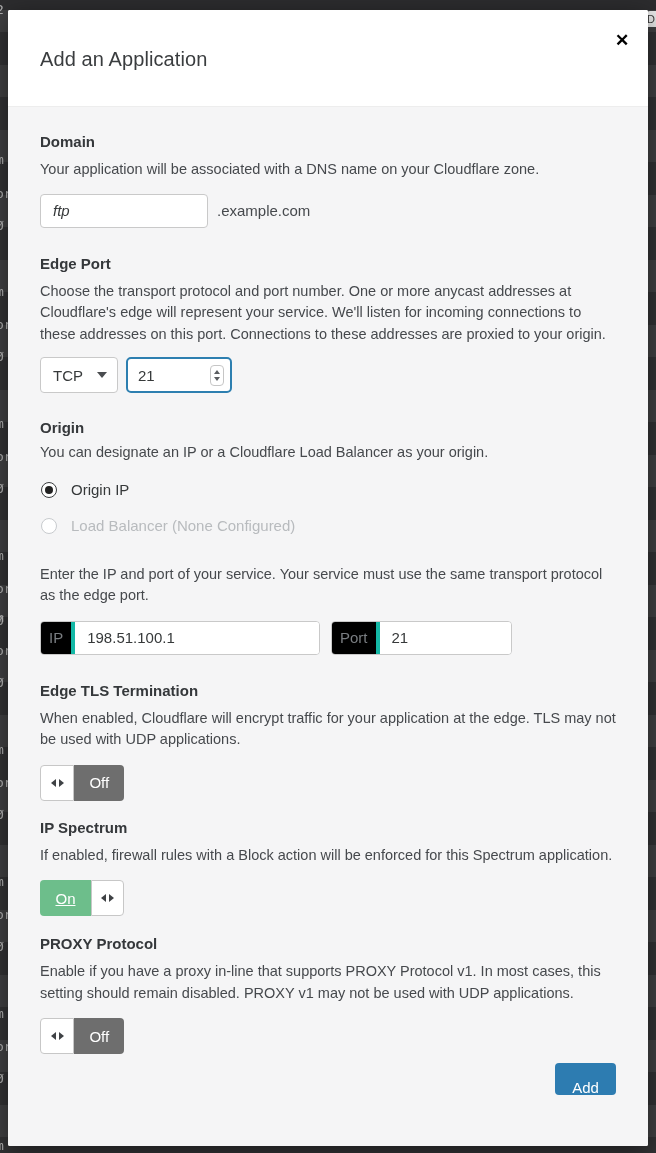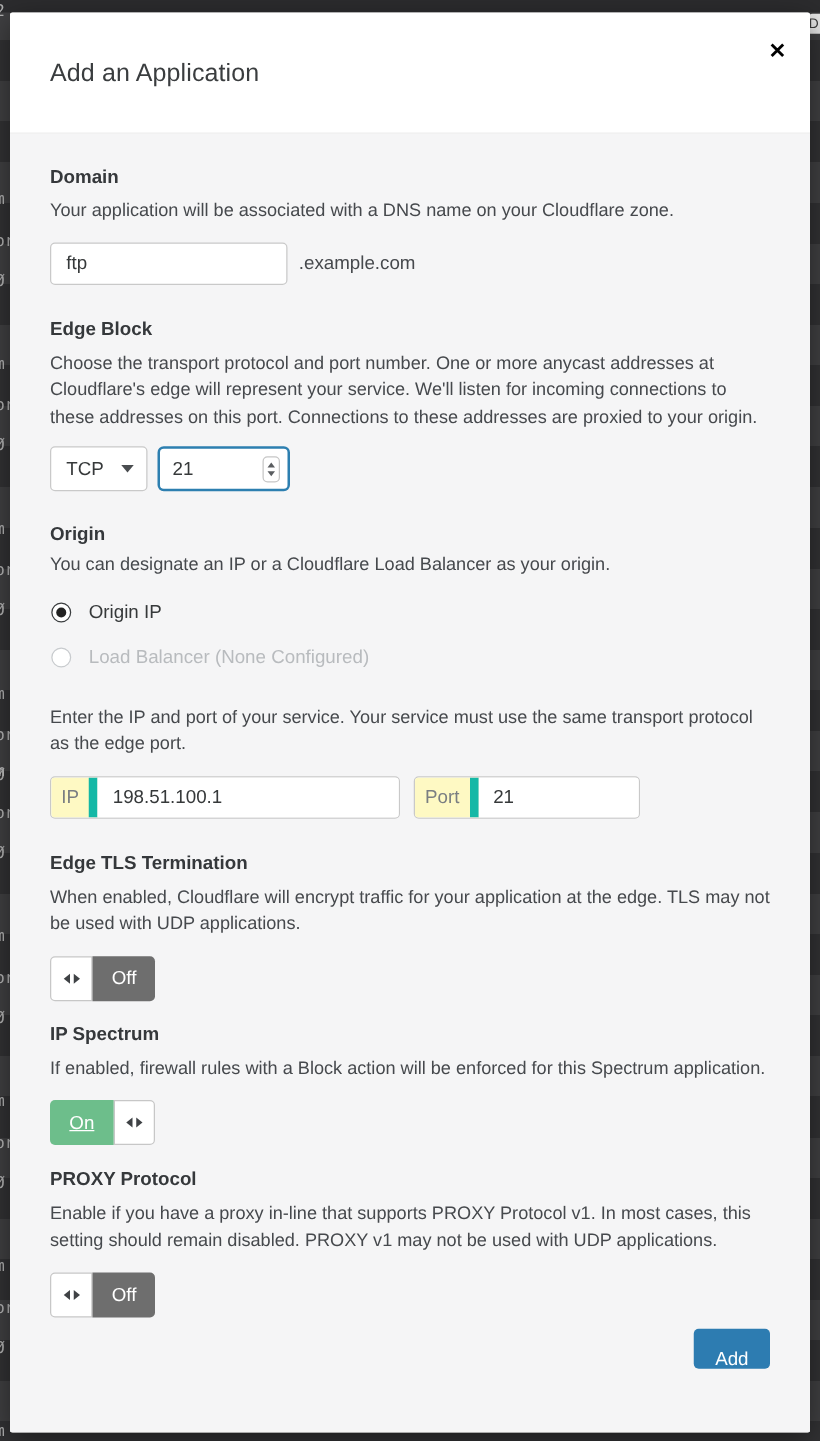"ftp" .domain-input { font-style: none -> italic; width: 190px -> 168px }
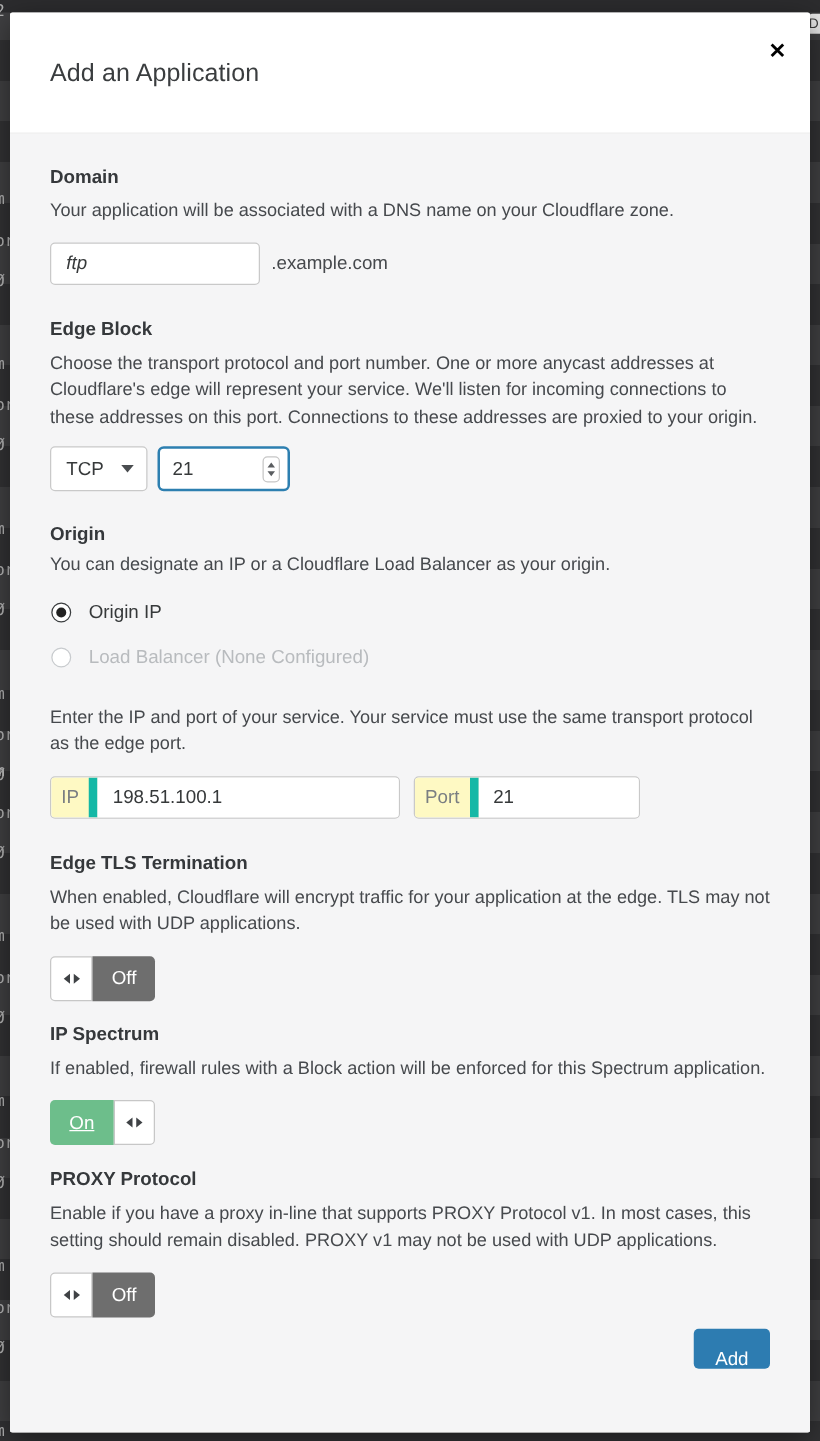"Edge Block" div.sec-label { text: Block -> Port }
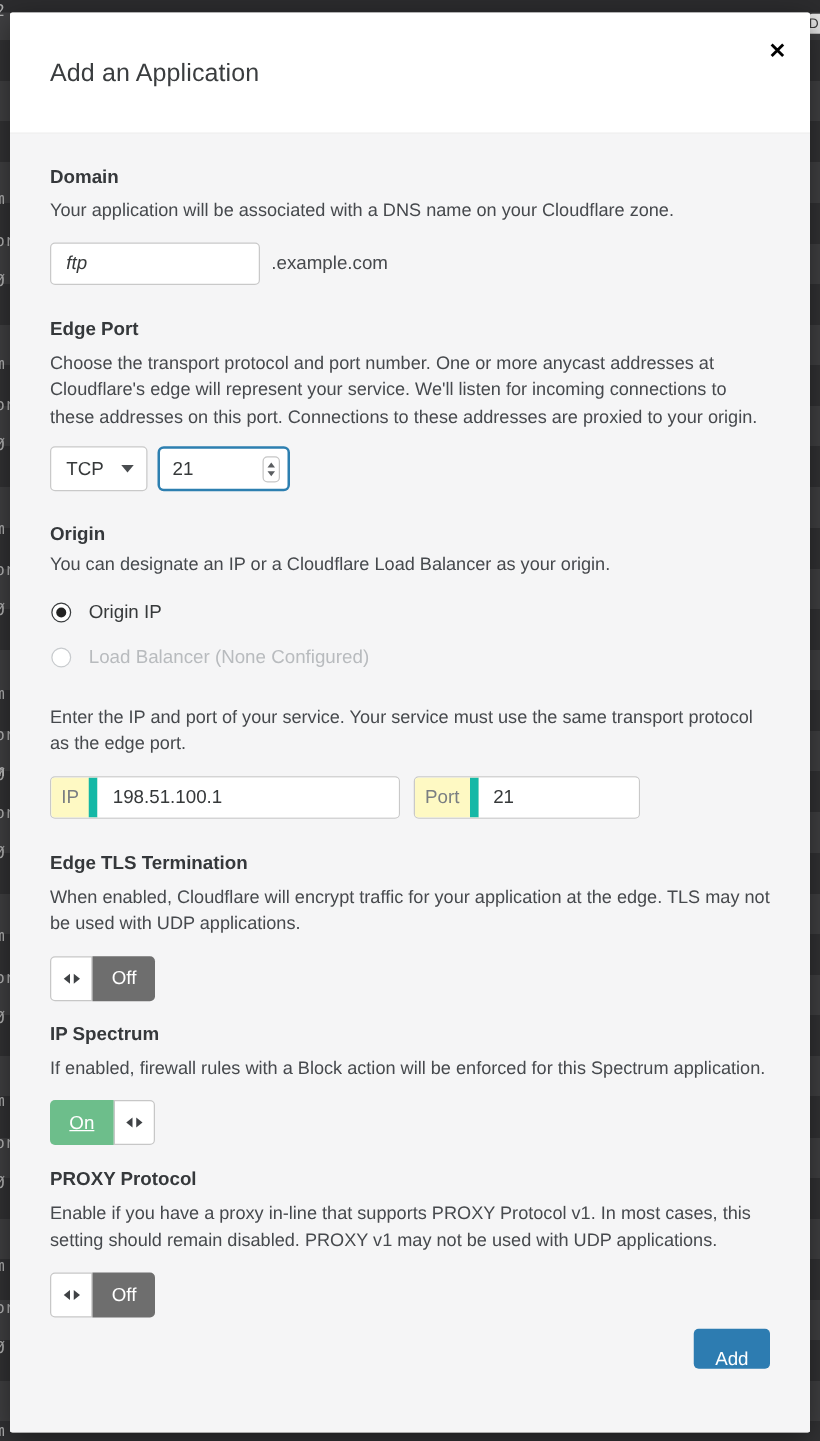"IP" .prefix-cell { background: #fef9c3 -> #000000; border-right: 7px solid #14b8a6 -> 4px solid #14b8a6 }
